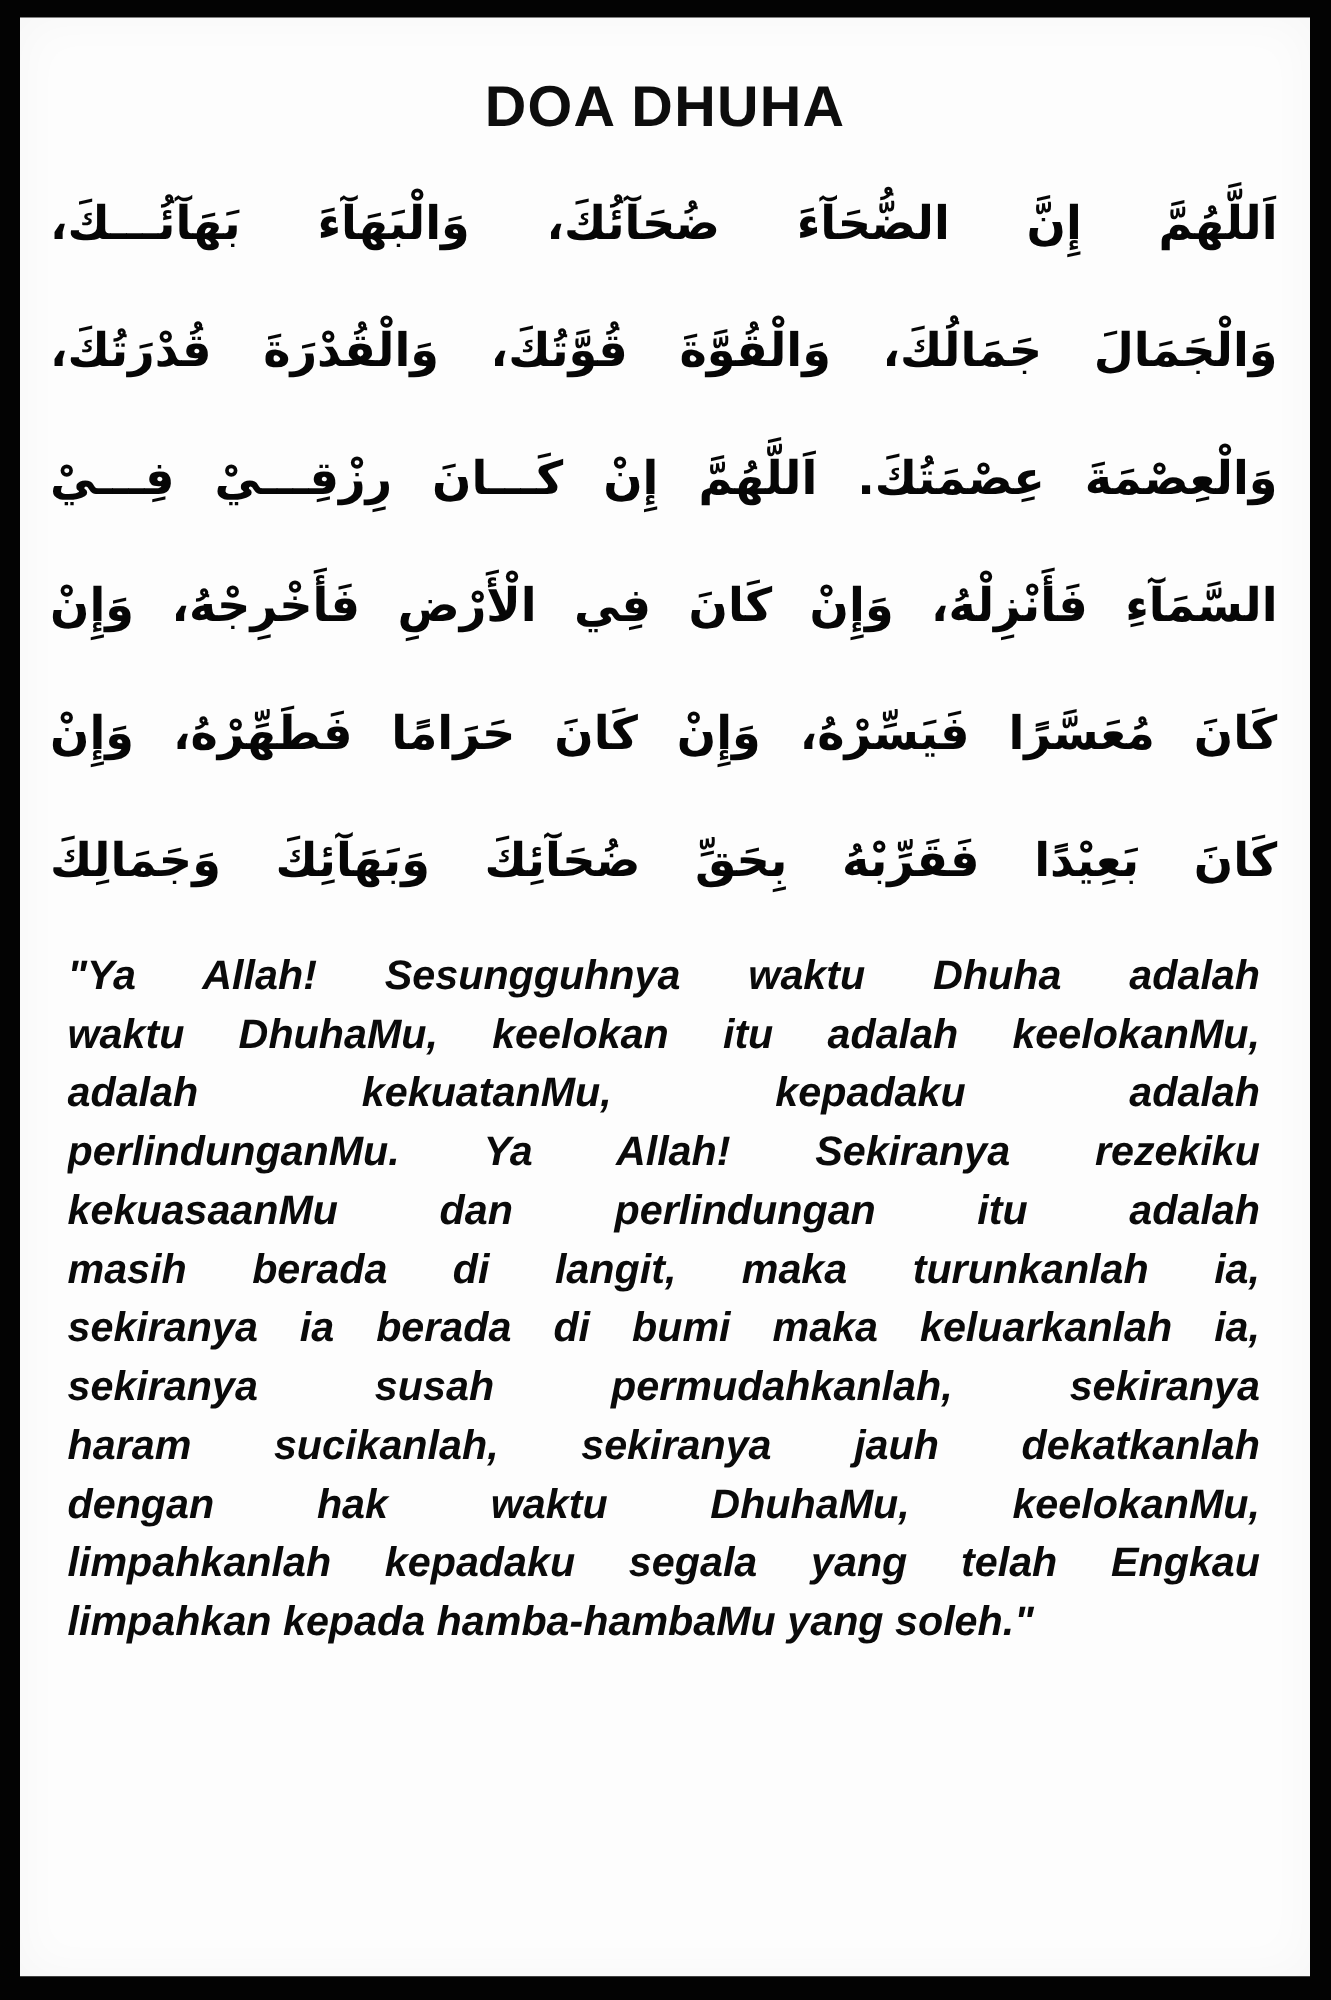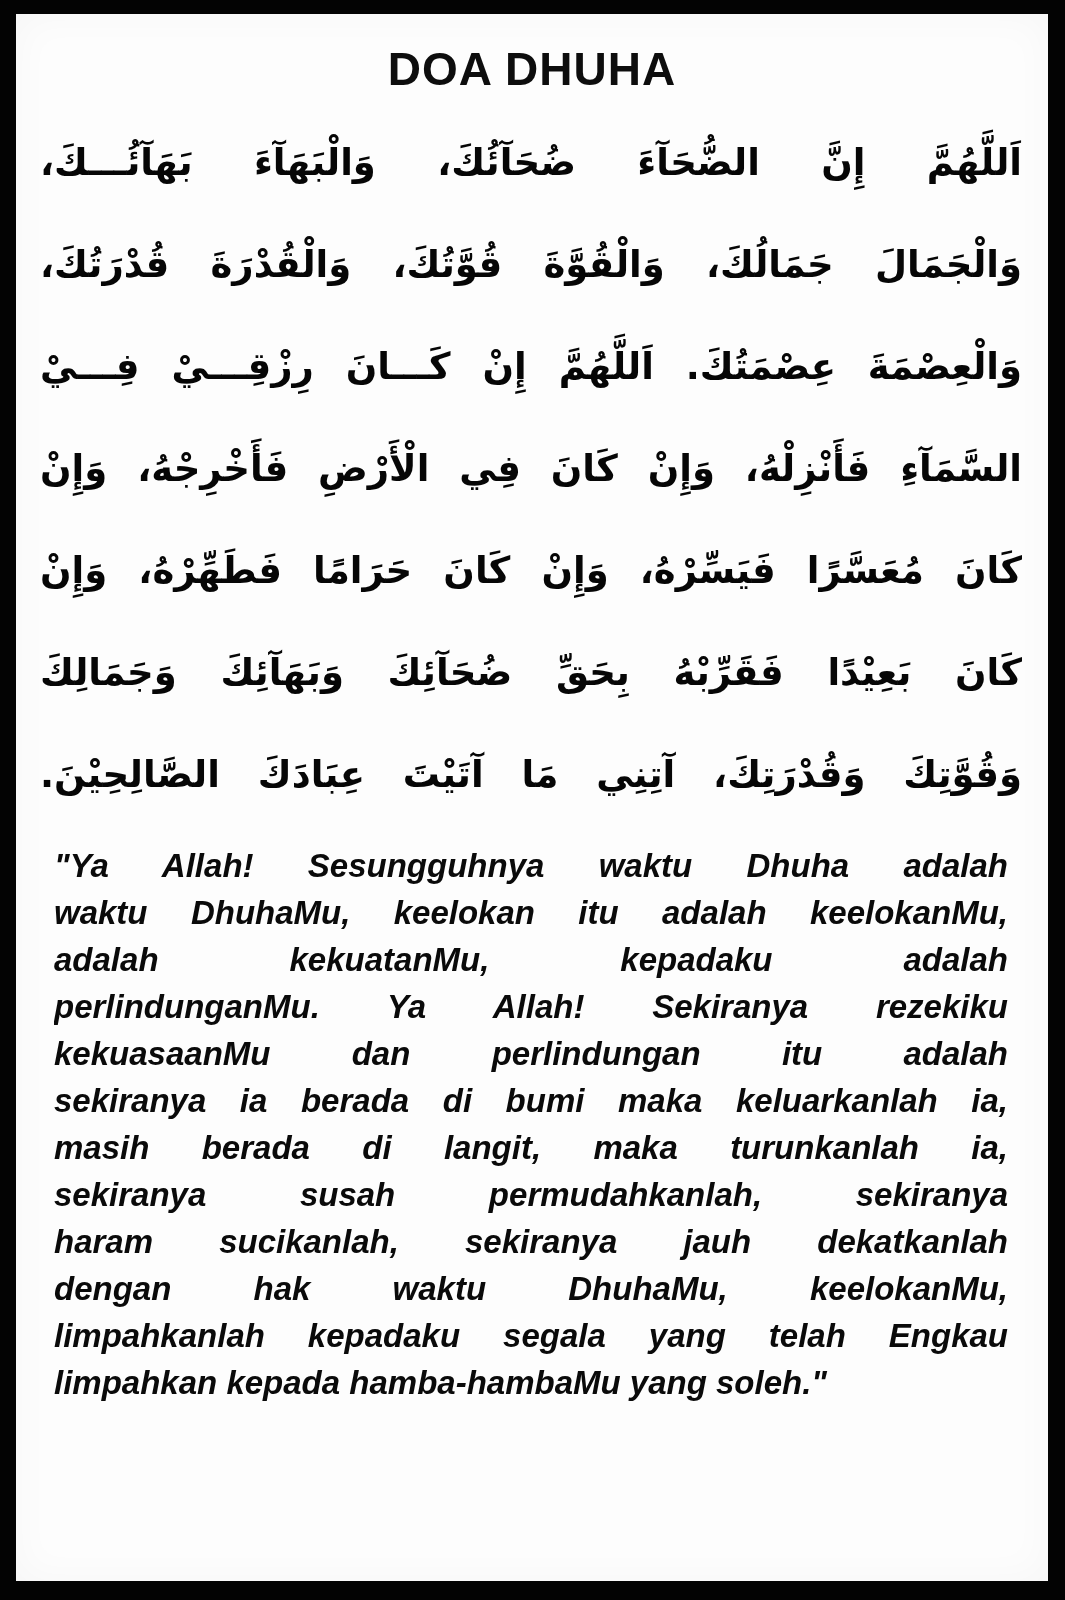"DOA DHUHA" .title { margin: 28px 0 0 0 -> 44px 0 0 0 }
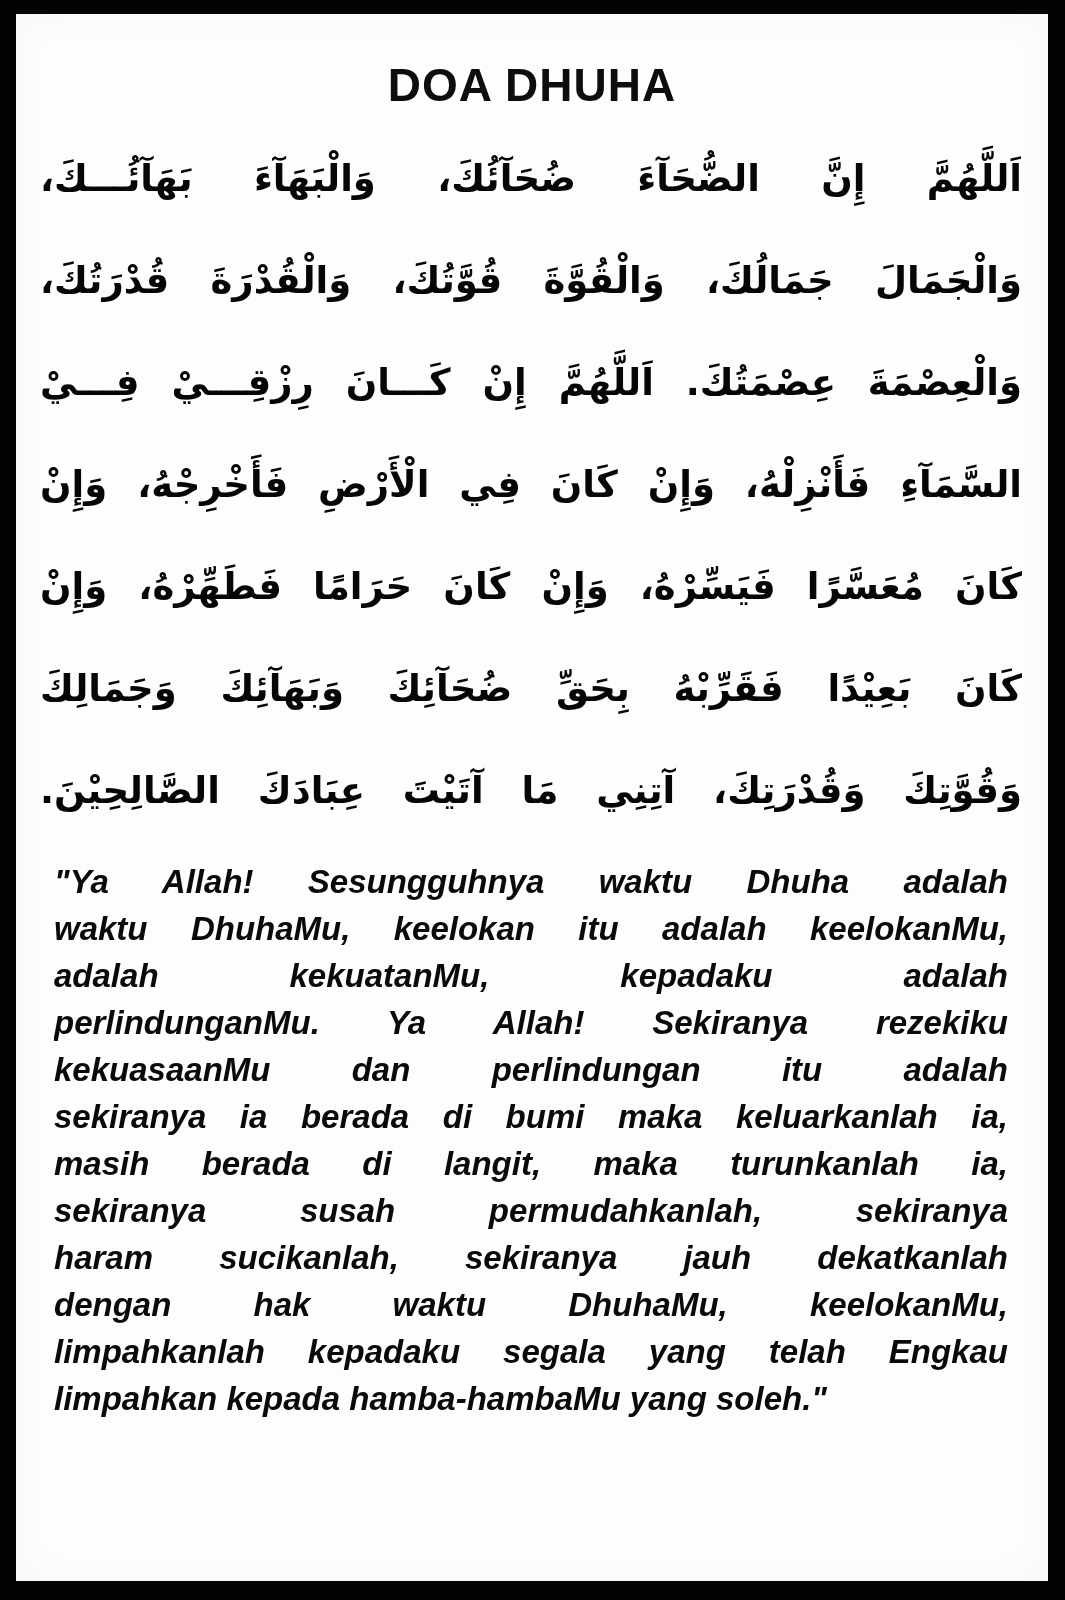"وَقُوَّتِكَ وَقُدْرَتِكَ، آتِنِي مَا" div.arabic-line { html: <div>وَقُوَّتِكَ وَقُدْرَتِكَ، آتِنِي مَا آتَيْتَ عِبَادَكَ الصَّالِحِيْنَ.</div> -> none }
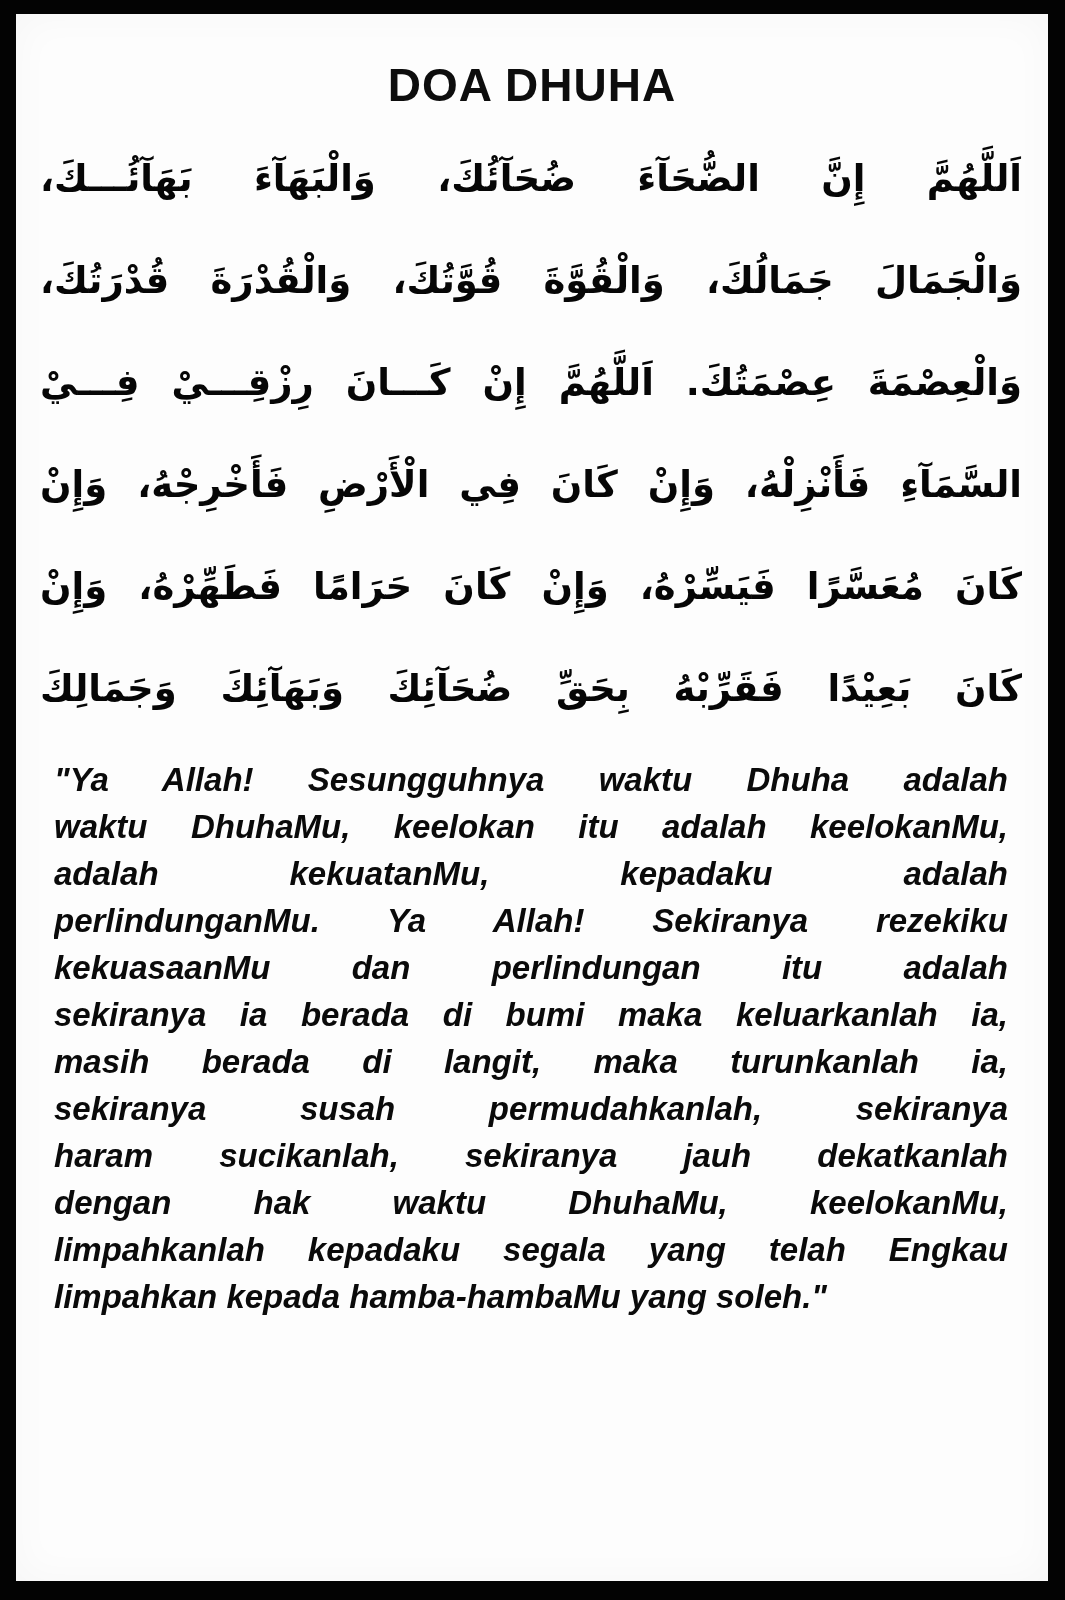"sekiranya ia berada di bumi" div.translation-line { order: before "masih berada di langit, maka" -> after "masih berada di langit, maka" }
